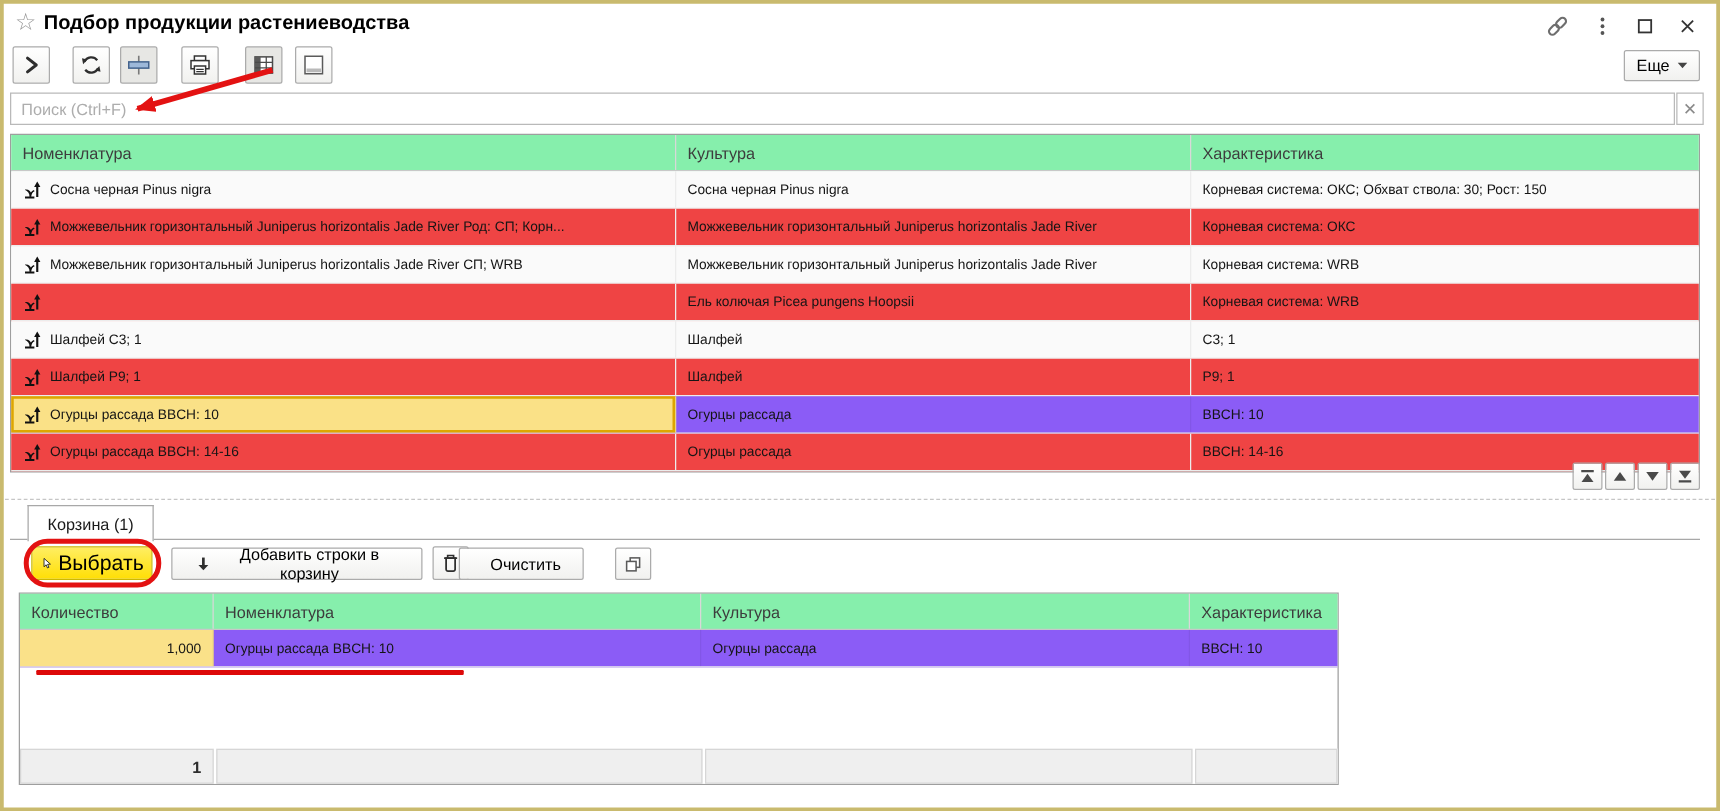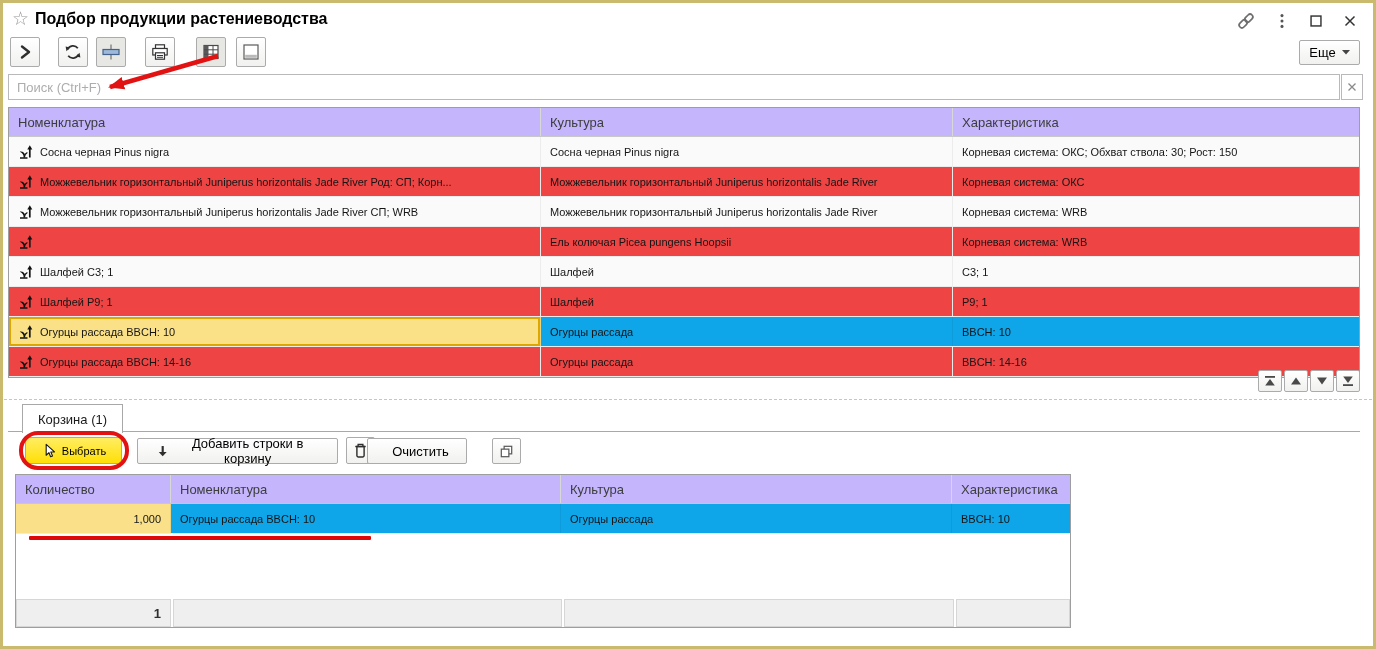"Номенклатура" .thead { background: #c4b5fd -> #86efac }
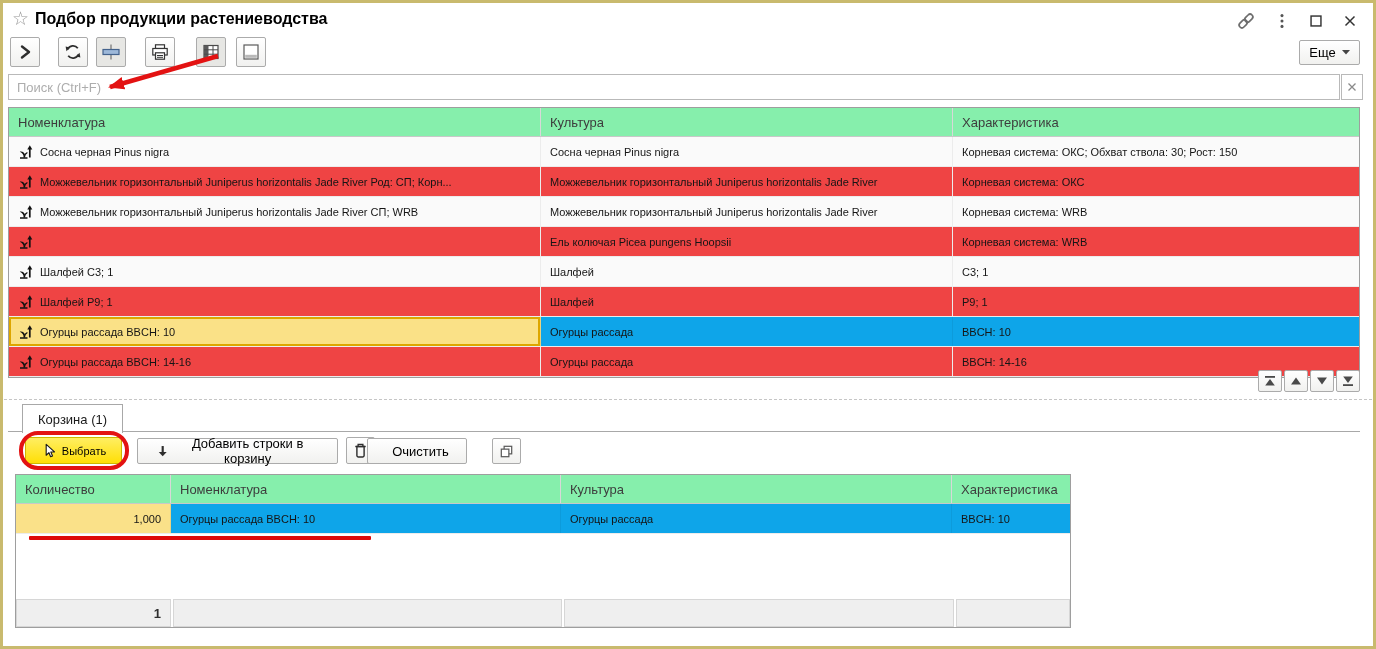"Огурцы рассада BBCH: 10" .trow.sel { background: #0ea5e9 -> #8b5cf6 }
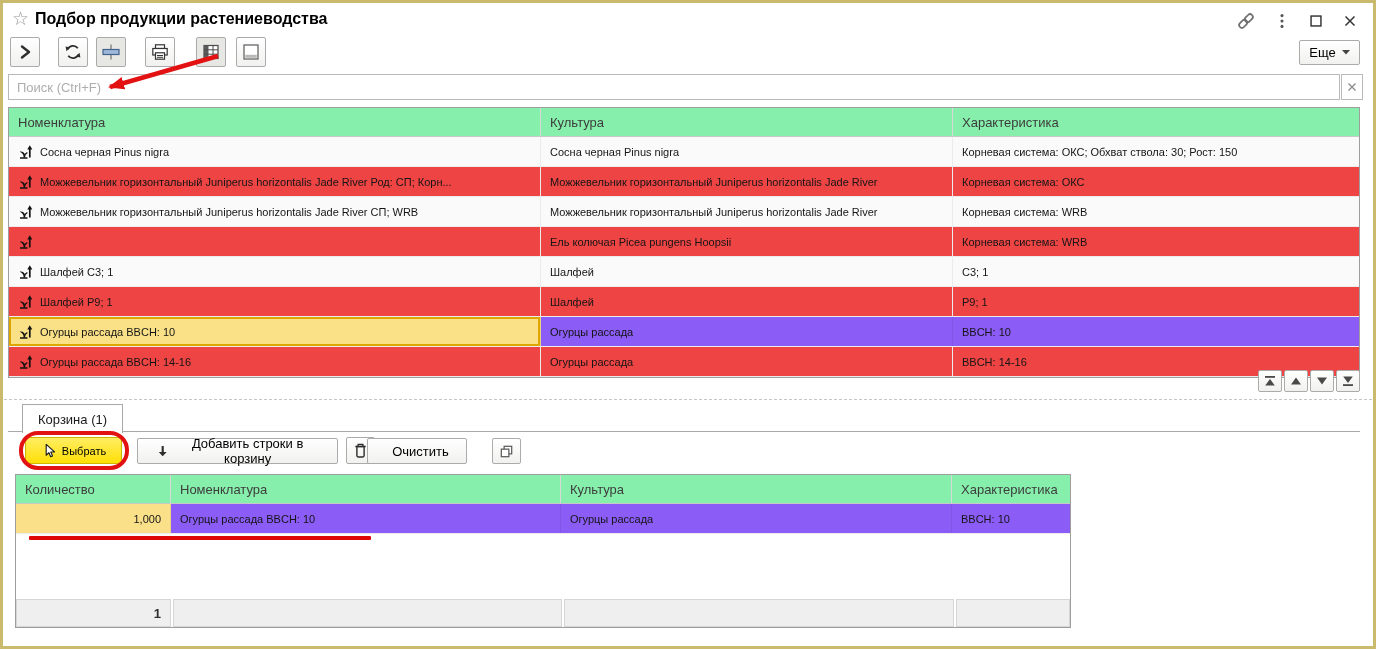"Выбрать" .select-btn { font-size: 11px -> 17px }
